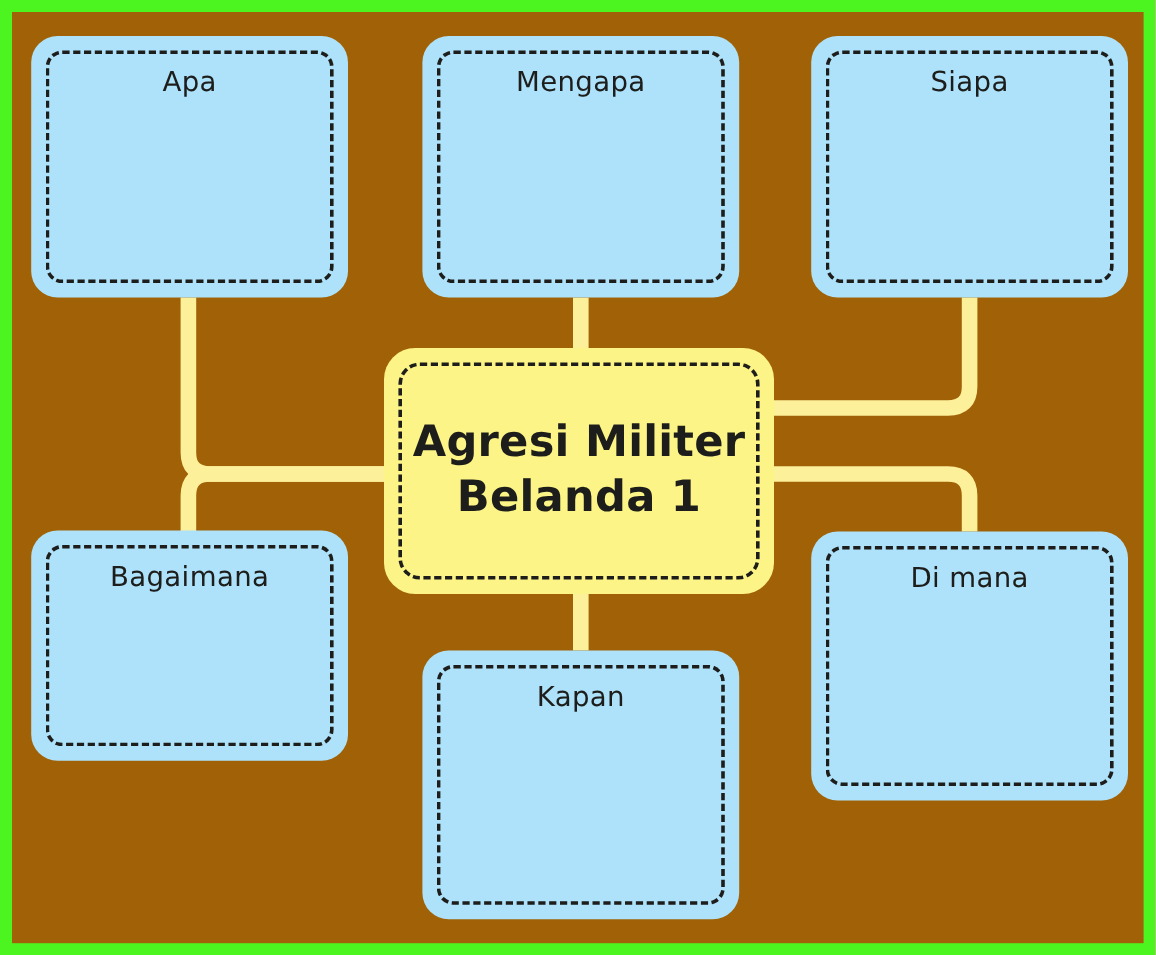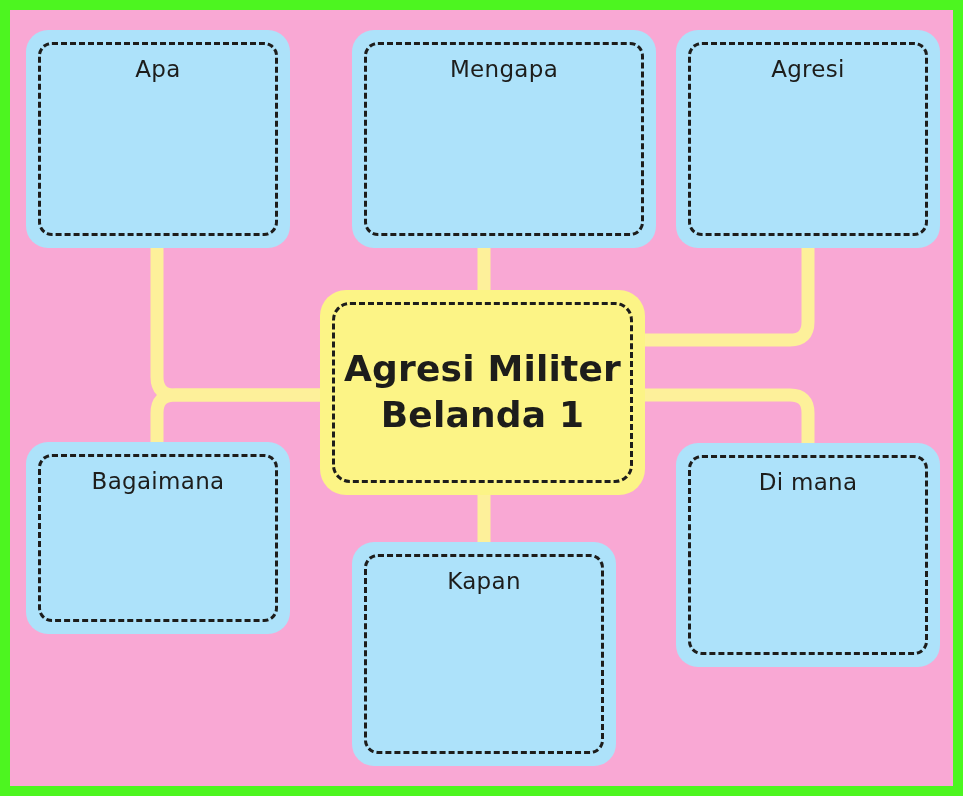"Apa" #canvas { background: #f9a8d4 -> #a16207 }
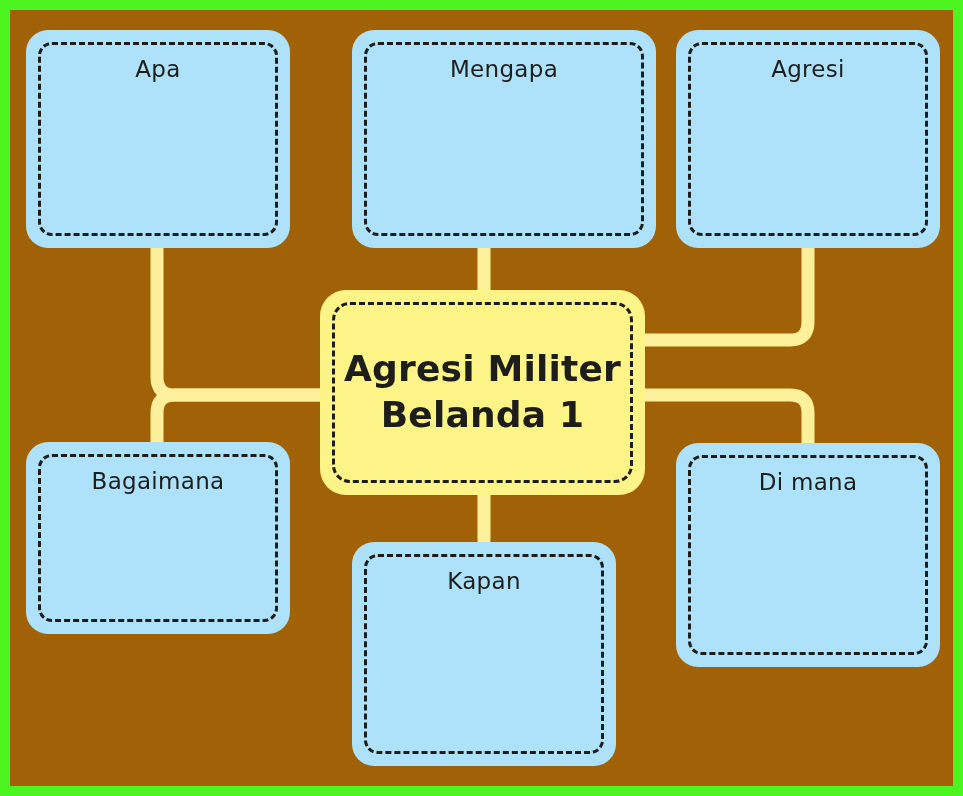"Mengapa" div.node { width: 304px -> 264px }
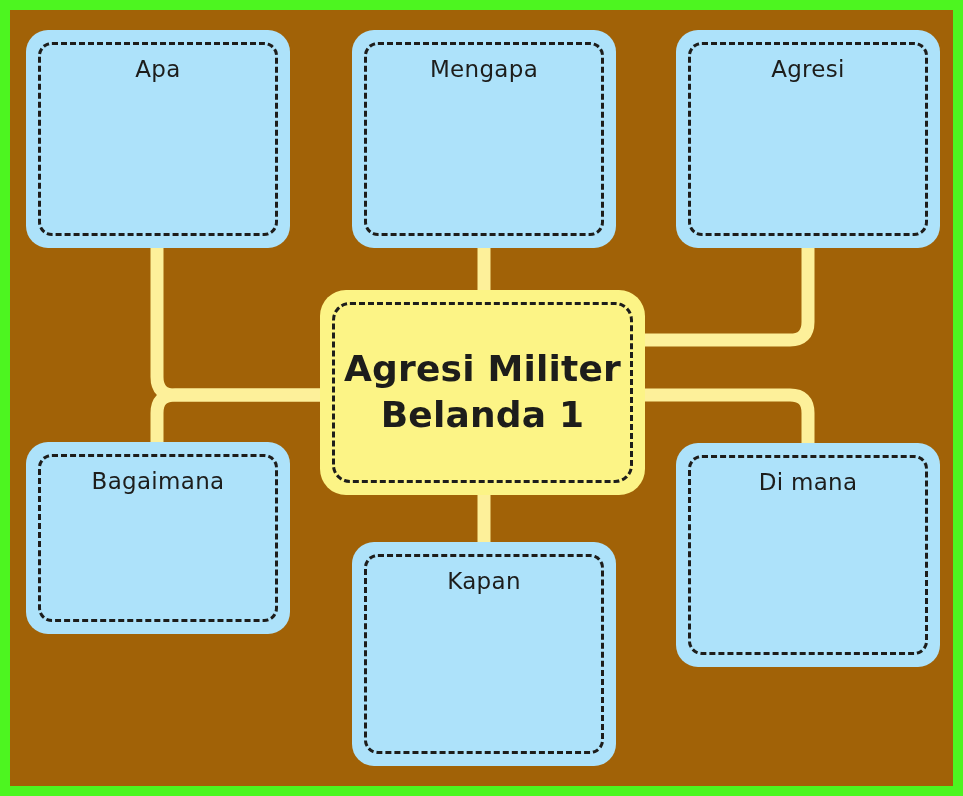"Agresi" div.label { text: Agresi -> Siapa }
